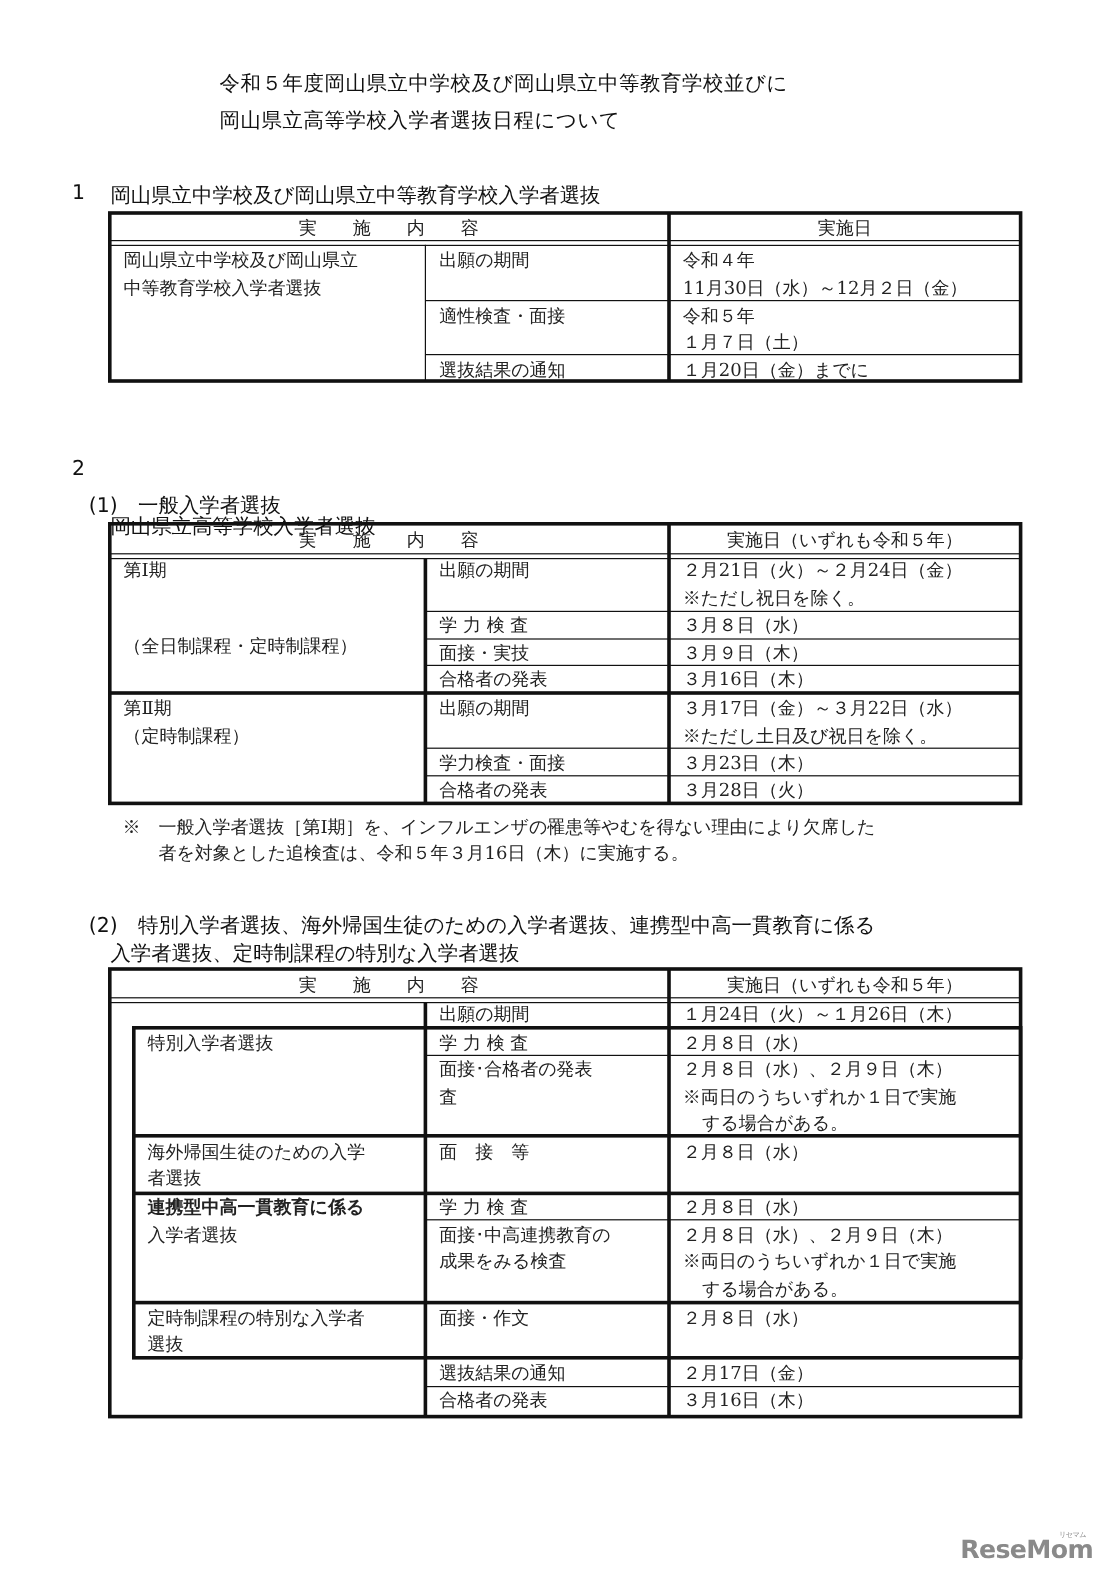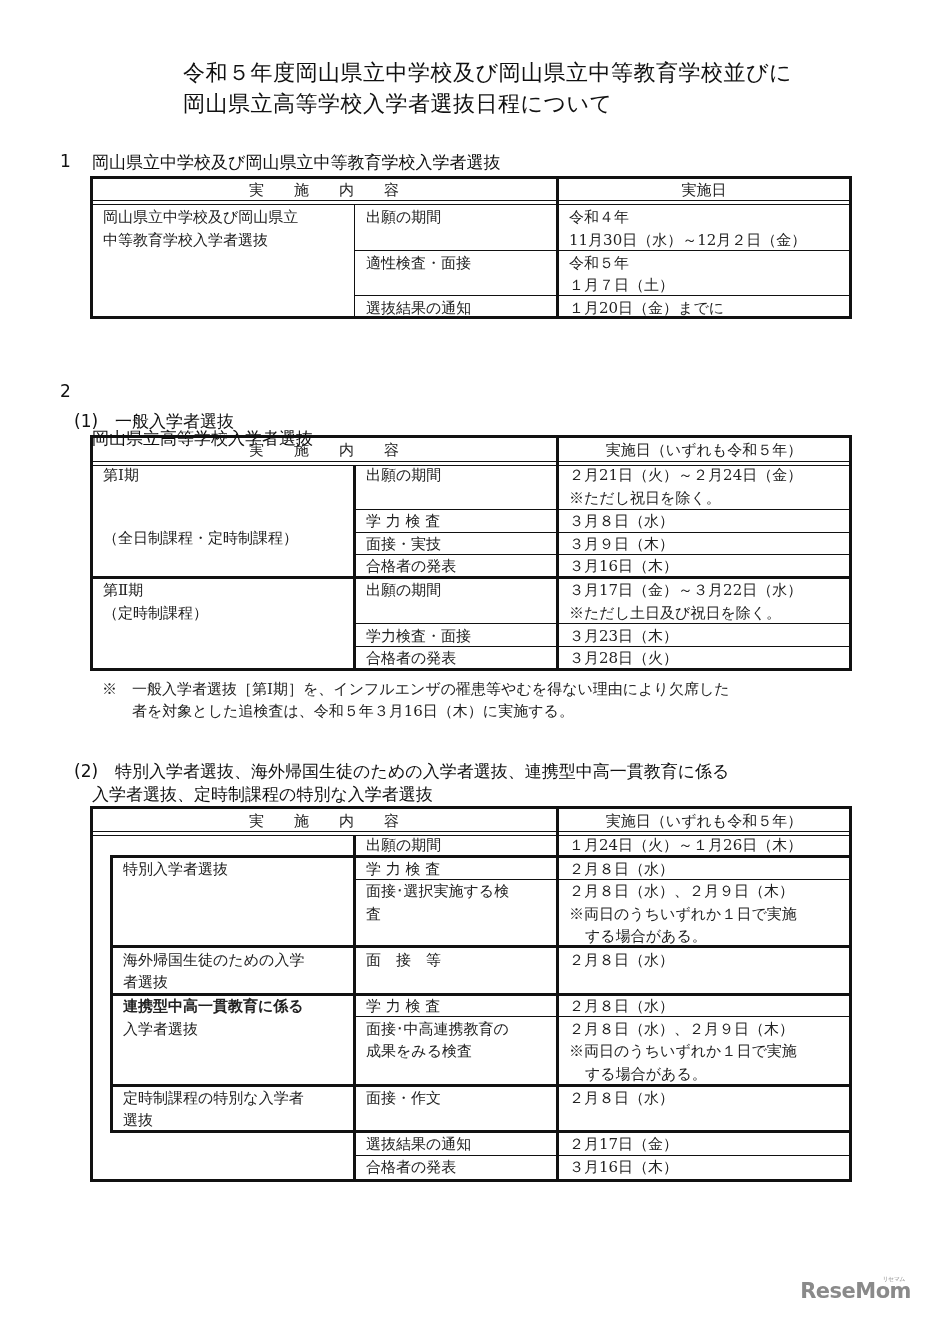"令和５年度岡山県立中学校及び岡山県立中等教育学校並びに" .title { font-size: 22px -> 17px }
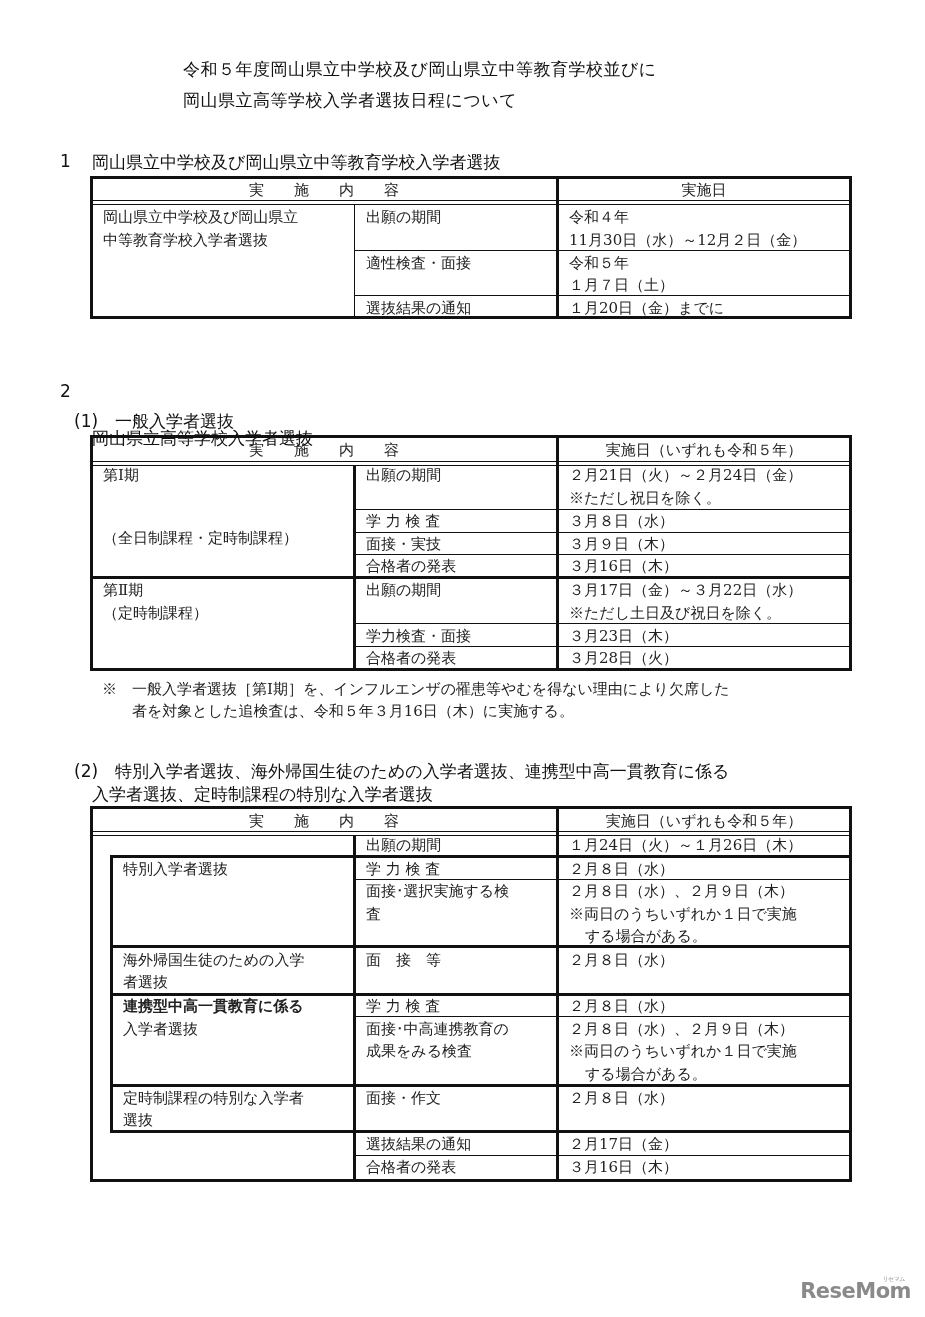"面接･選択実施する検" div.cell { text: 選択実施する検 -> 合格者の発表 }
